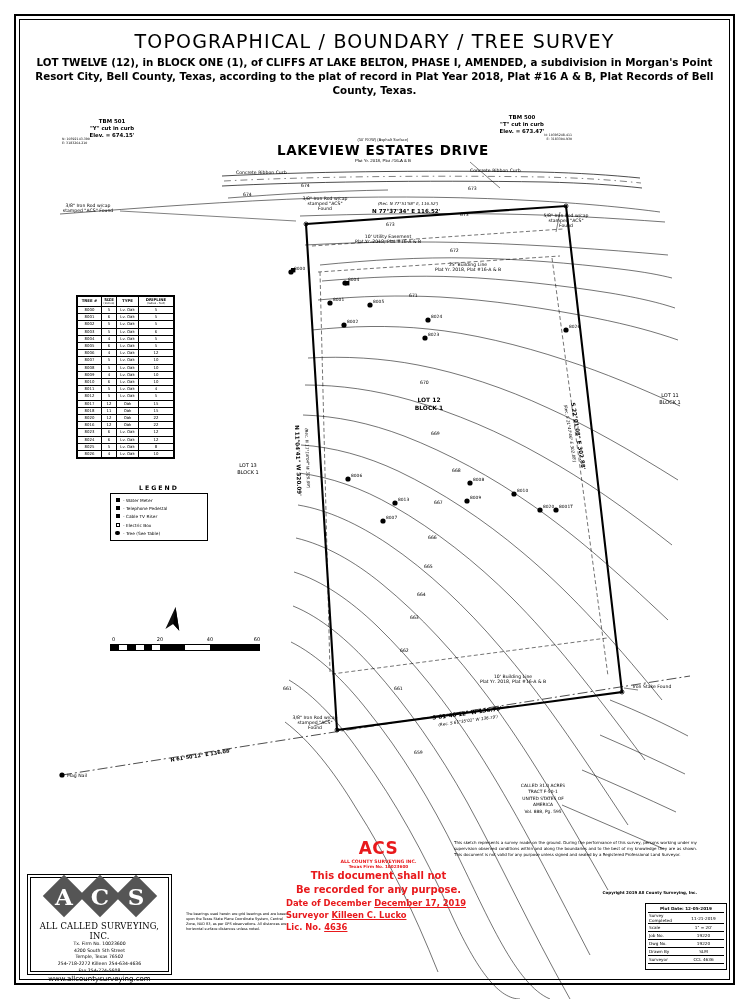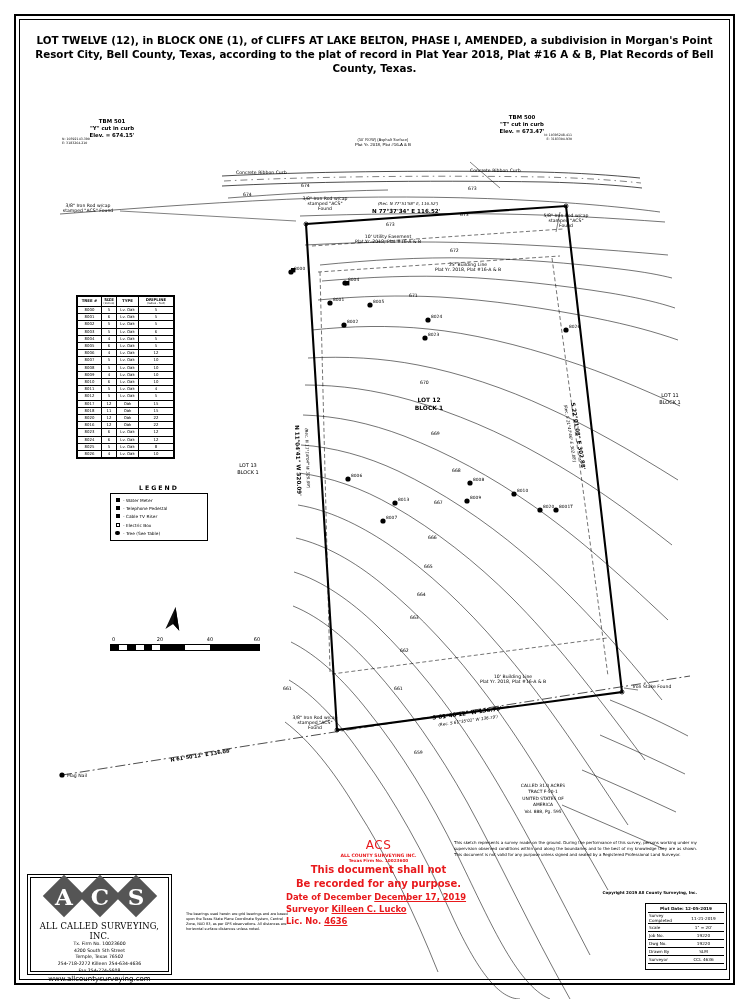"TOPOGRAPHICAL / BOUNDARY / TREE" h1 { html: none -> <h1>TOPOGRAPHICAL / BOUNDARY / TREE SURVEY</h1> }
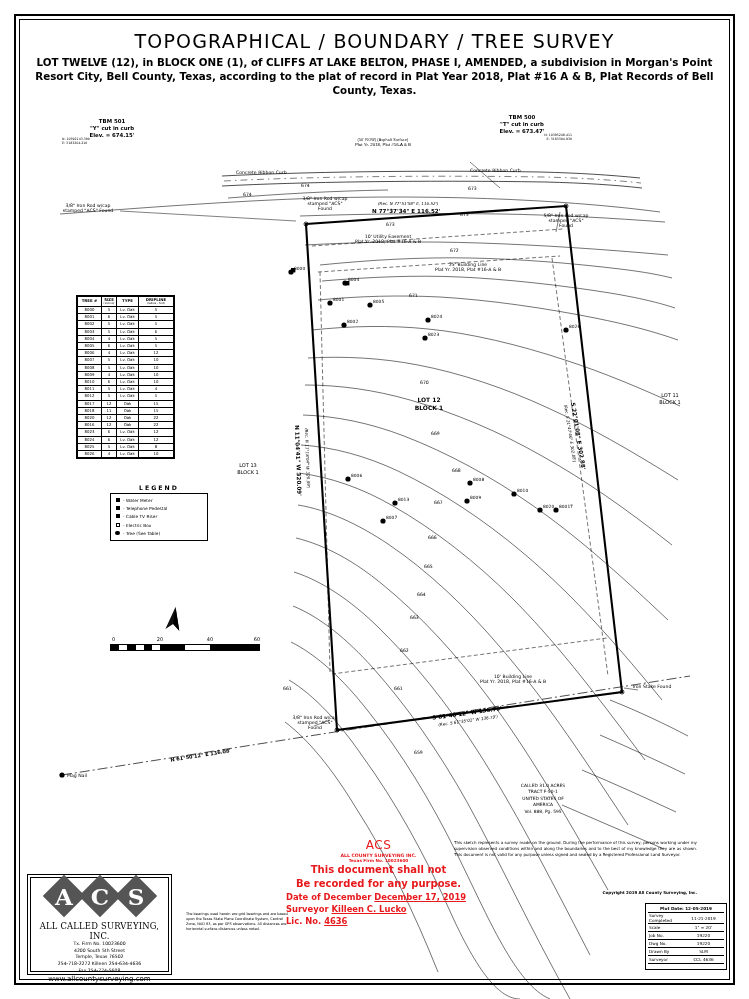"LAKEVIEW ESTATES DRIVE" div.name { html: none -> <div>LAKEVIEW ESTATES DRIVE</div> }
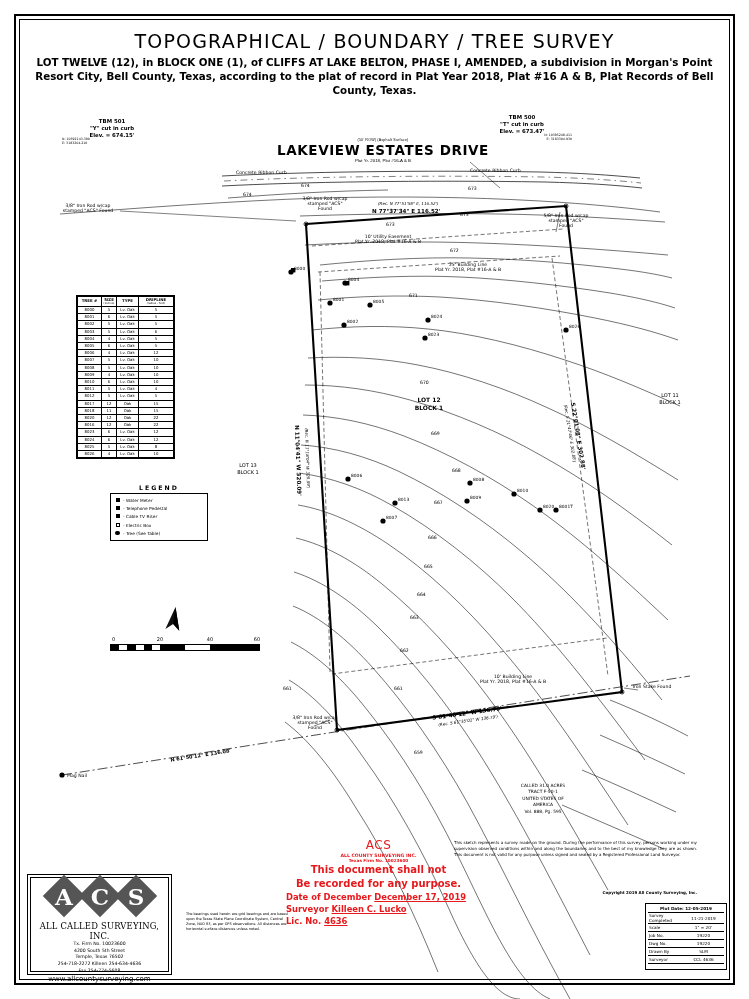"ACS" #prelim .acs { font-size: 12px -> 17px; font-weight: normal -> bold }
